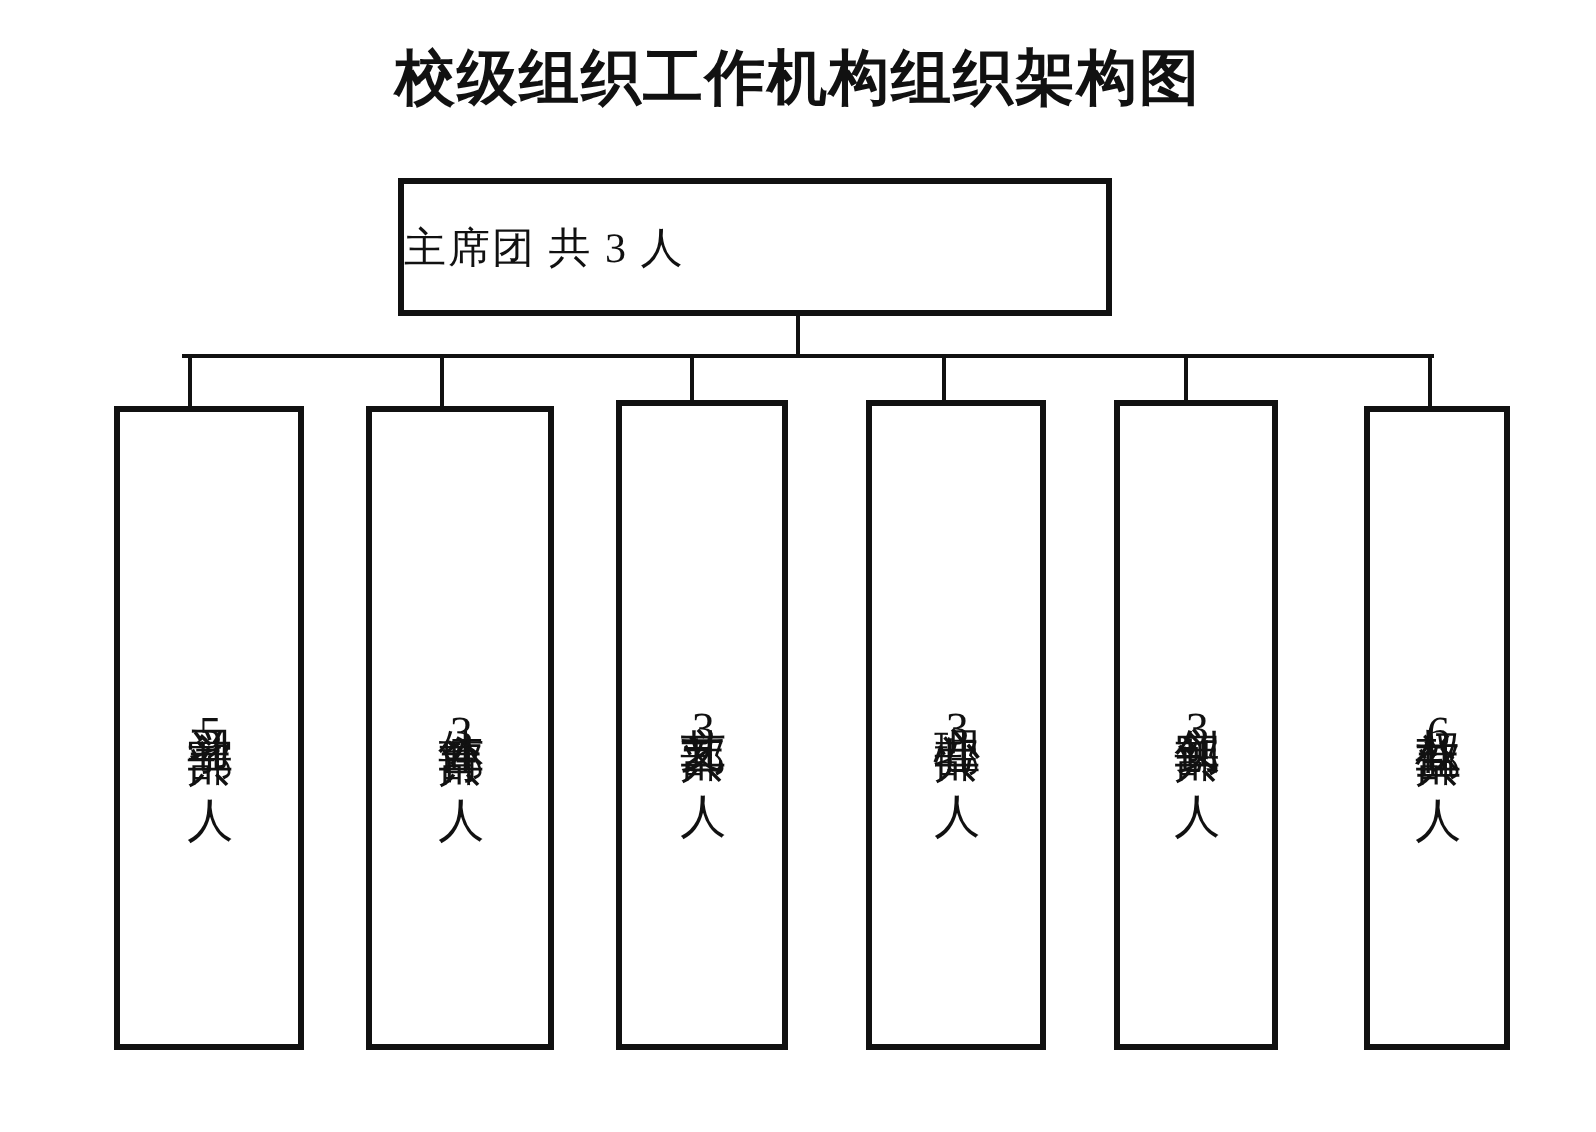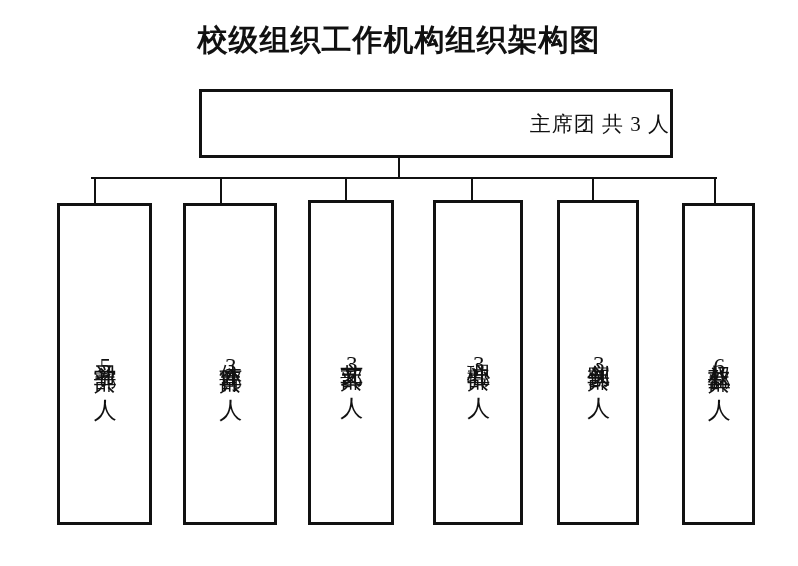"主席团 共 3 人" #root-box { justify-content: flex-end -> flex-start; width: 474px -> 357px }
